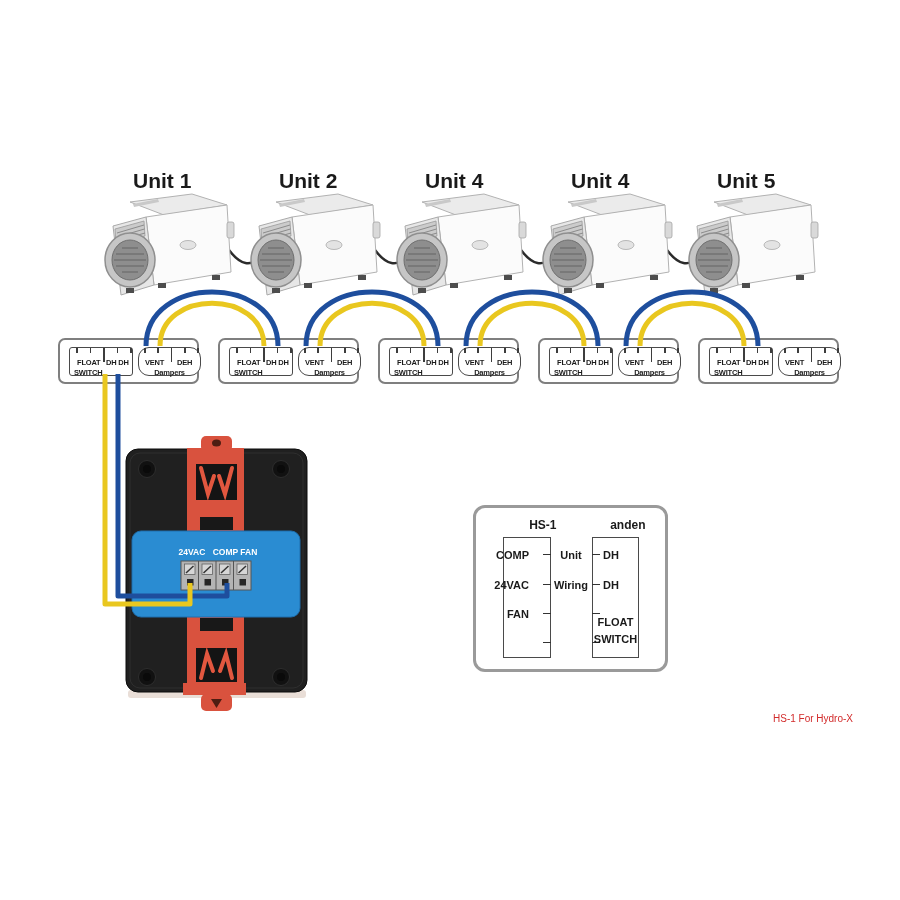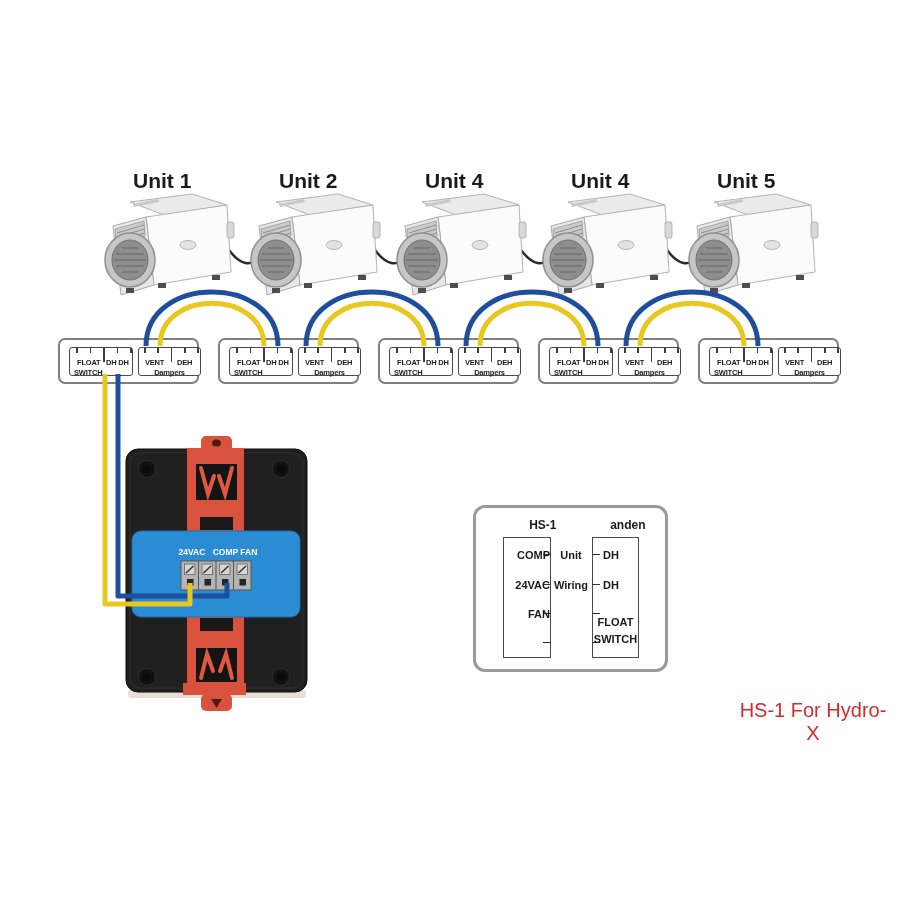"VENT" .tin-right { border-radius: none -> 11px }
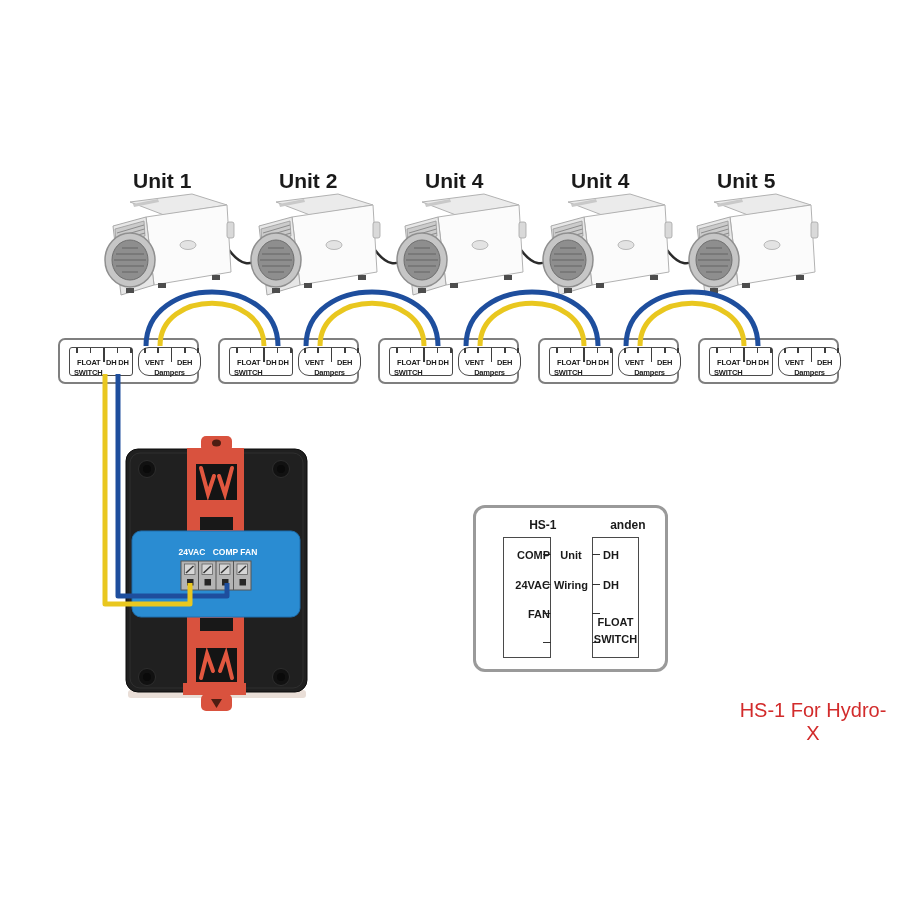"COMP" .wlab-left { right: 115px -> 136px }
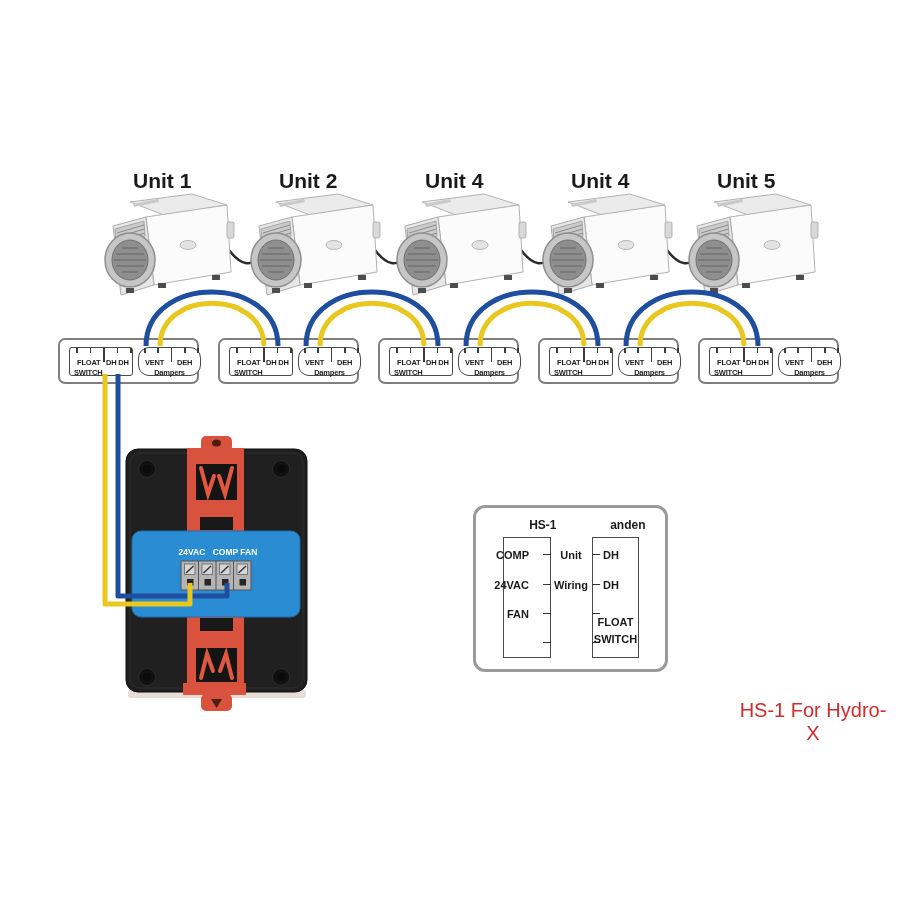"HS-1 For Hydro-X" .logo-sub { font-size: 20px -> 10px; margin-top: 0 -> 14px }
